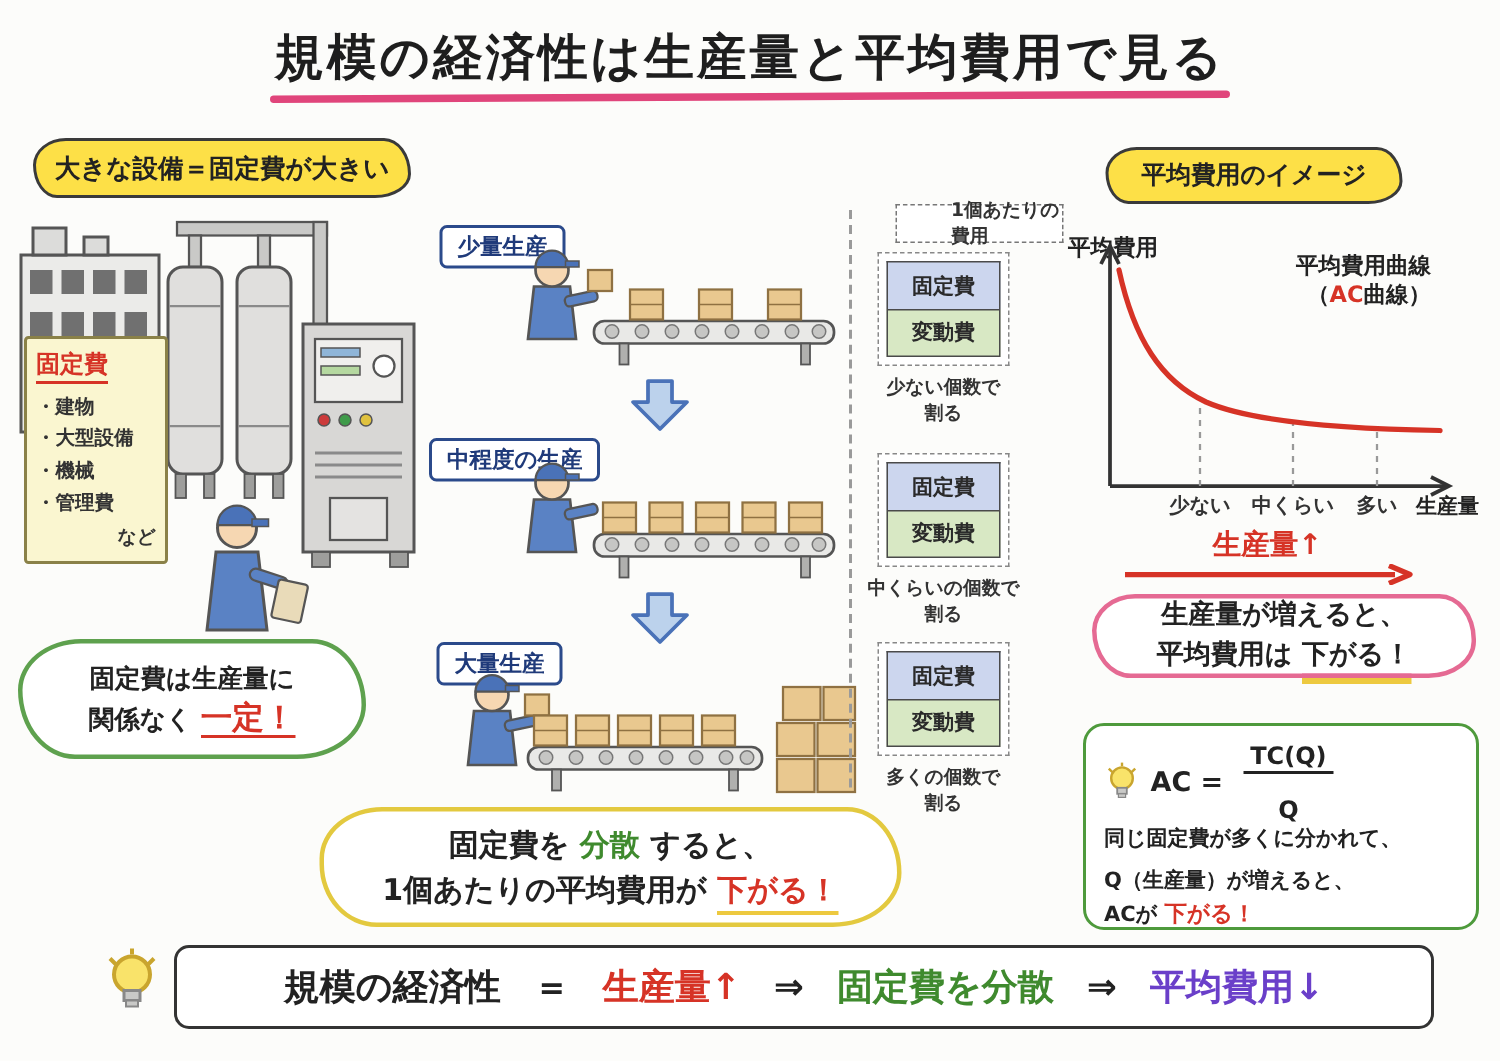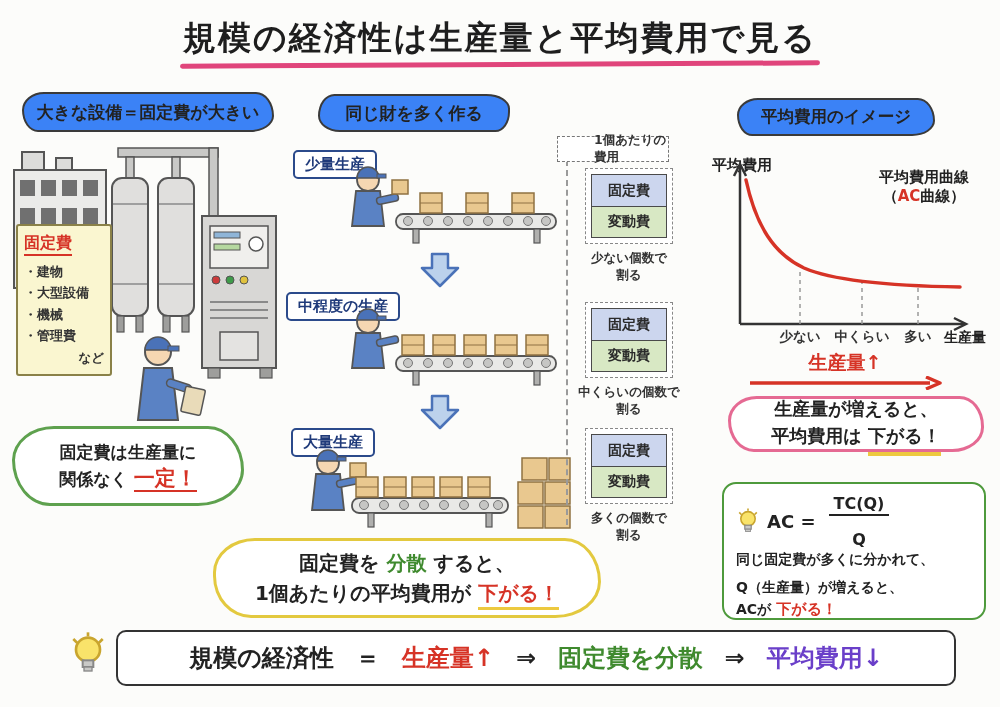"大きな設備＝固定費が大きい" .bubble { background: #3b82f6 -> #fde047 }
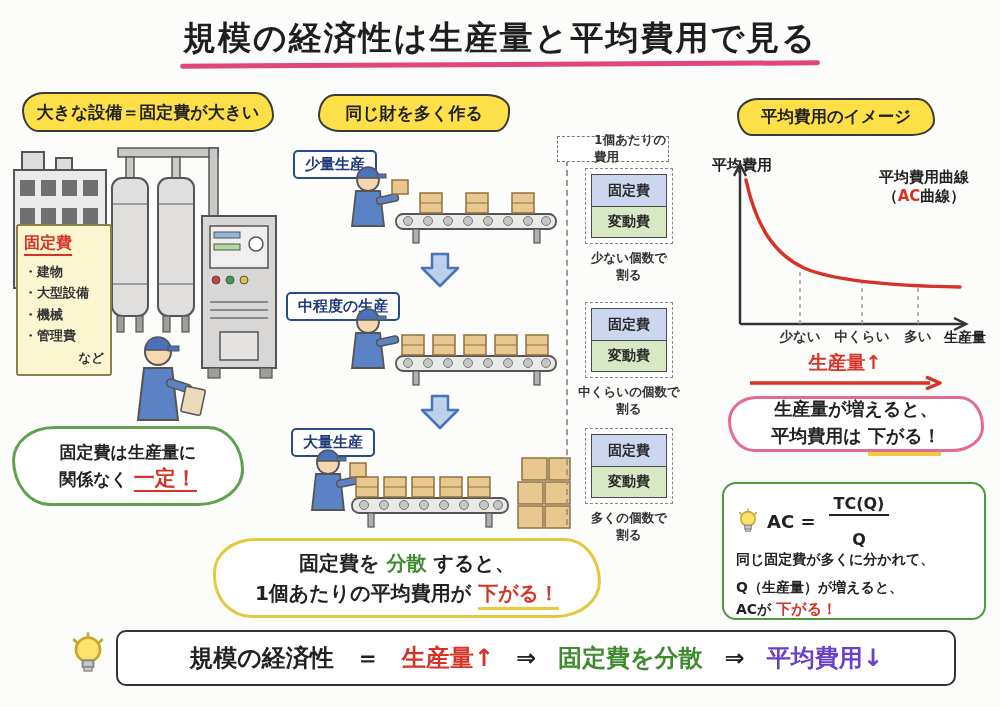"同じ財を多く作る" div.abs { html: <div>同じ財を多く作る</div> -> none }
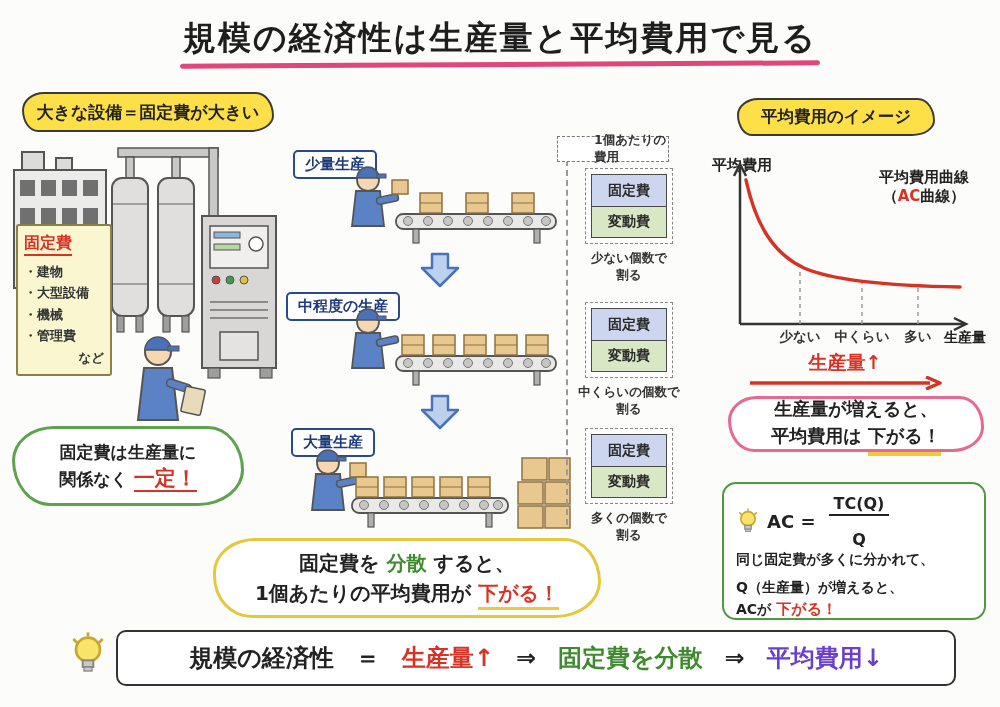"1個あたりの費用" div.abs { left: 557px -> 597px }
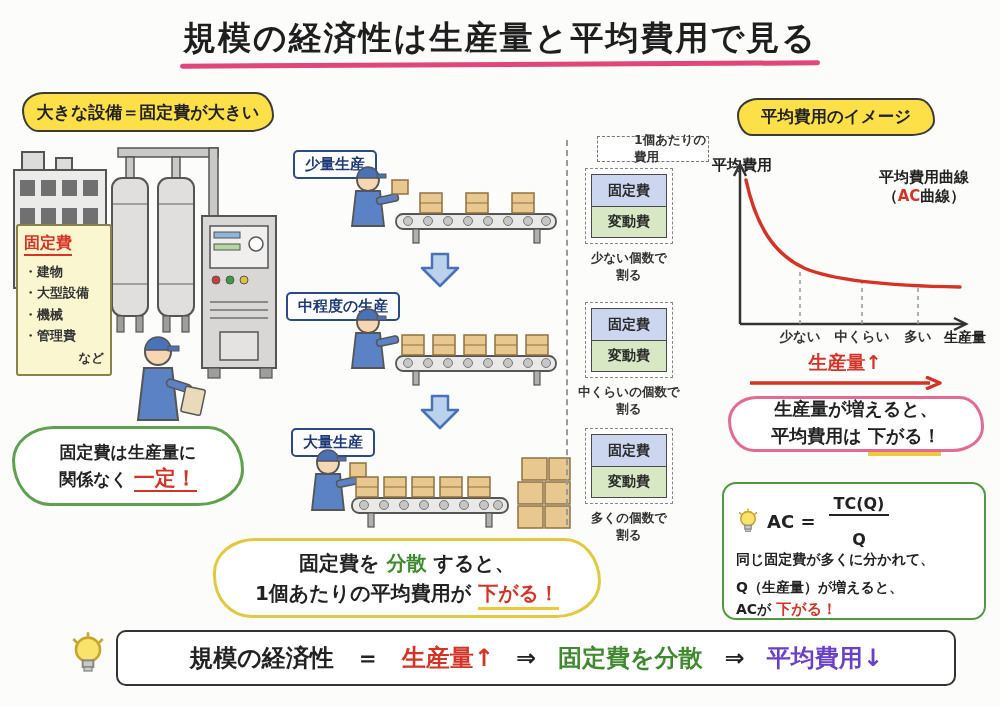"平均費用曲線" div.abs { left: 858px -> 822px; text-align: center -> right }
